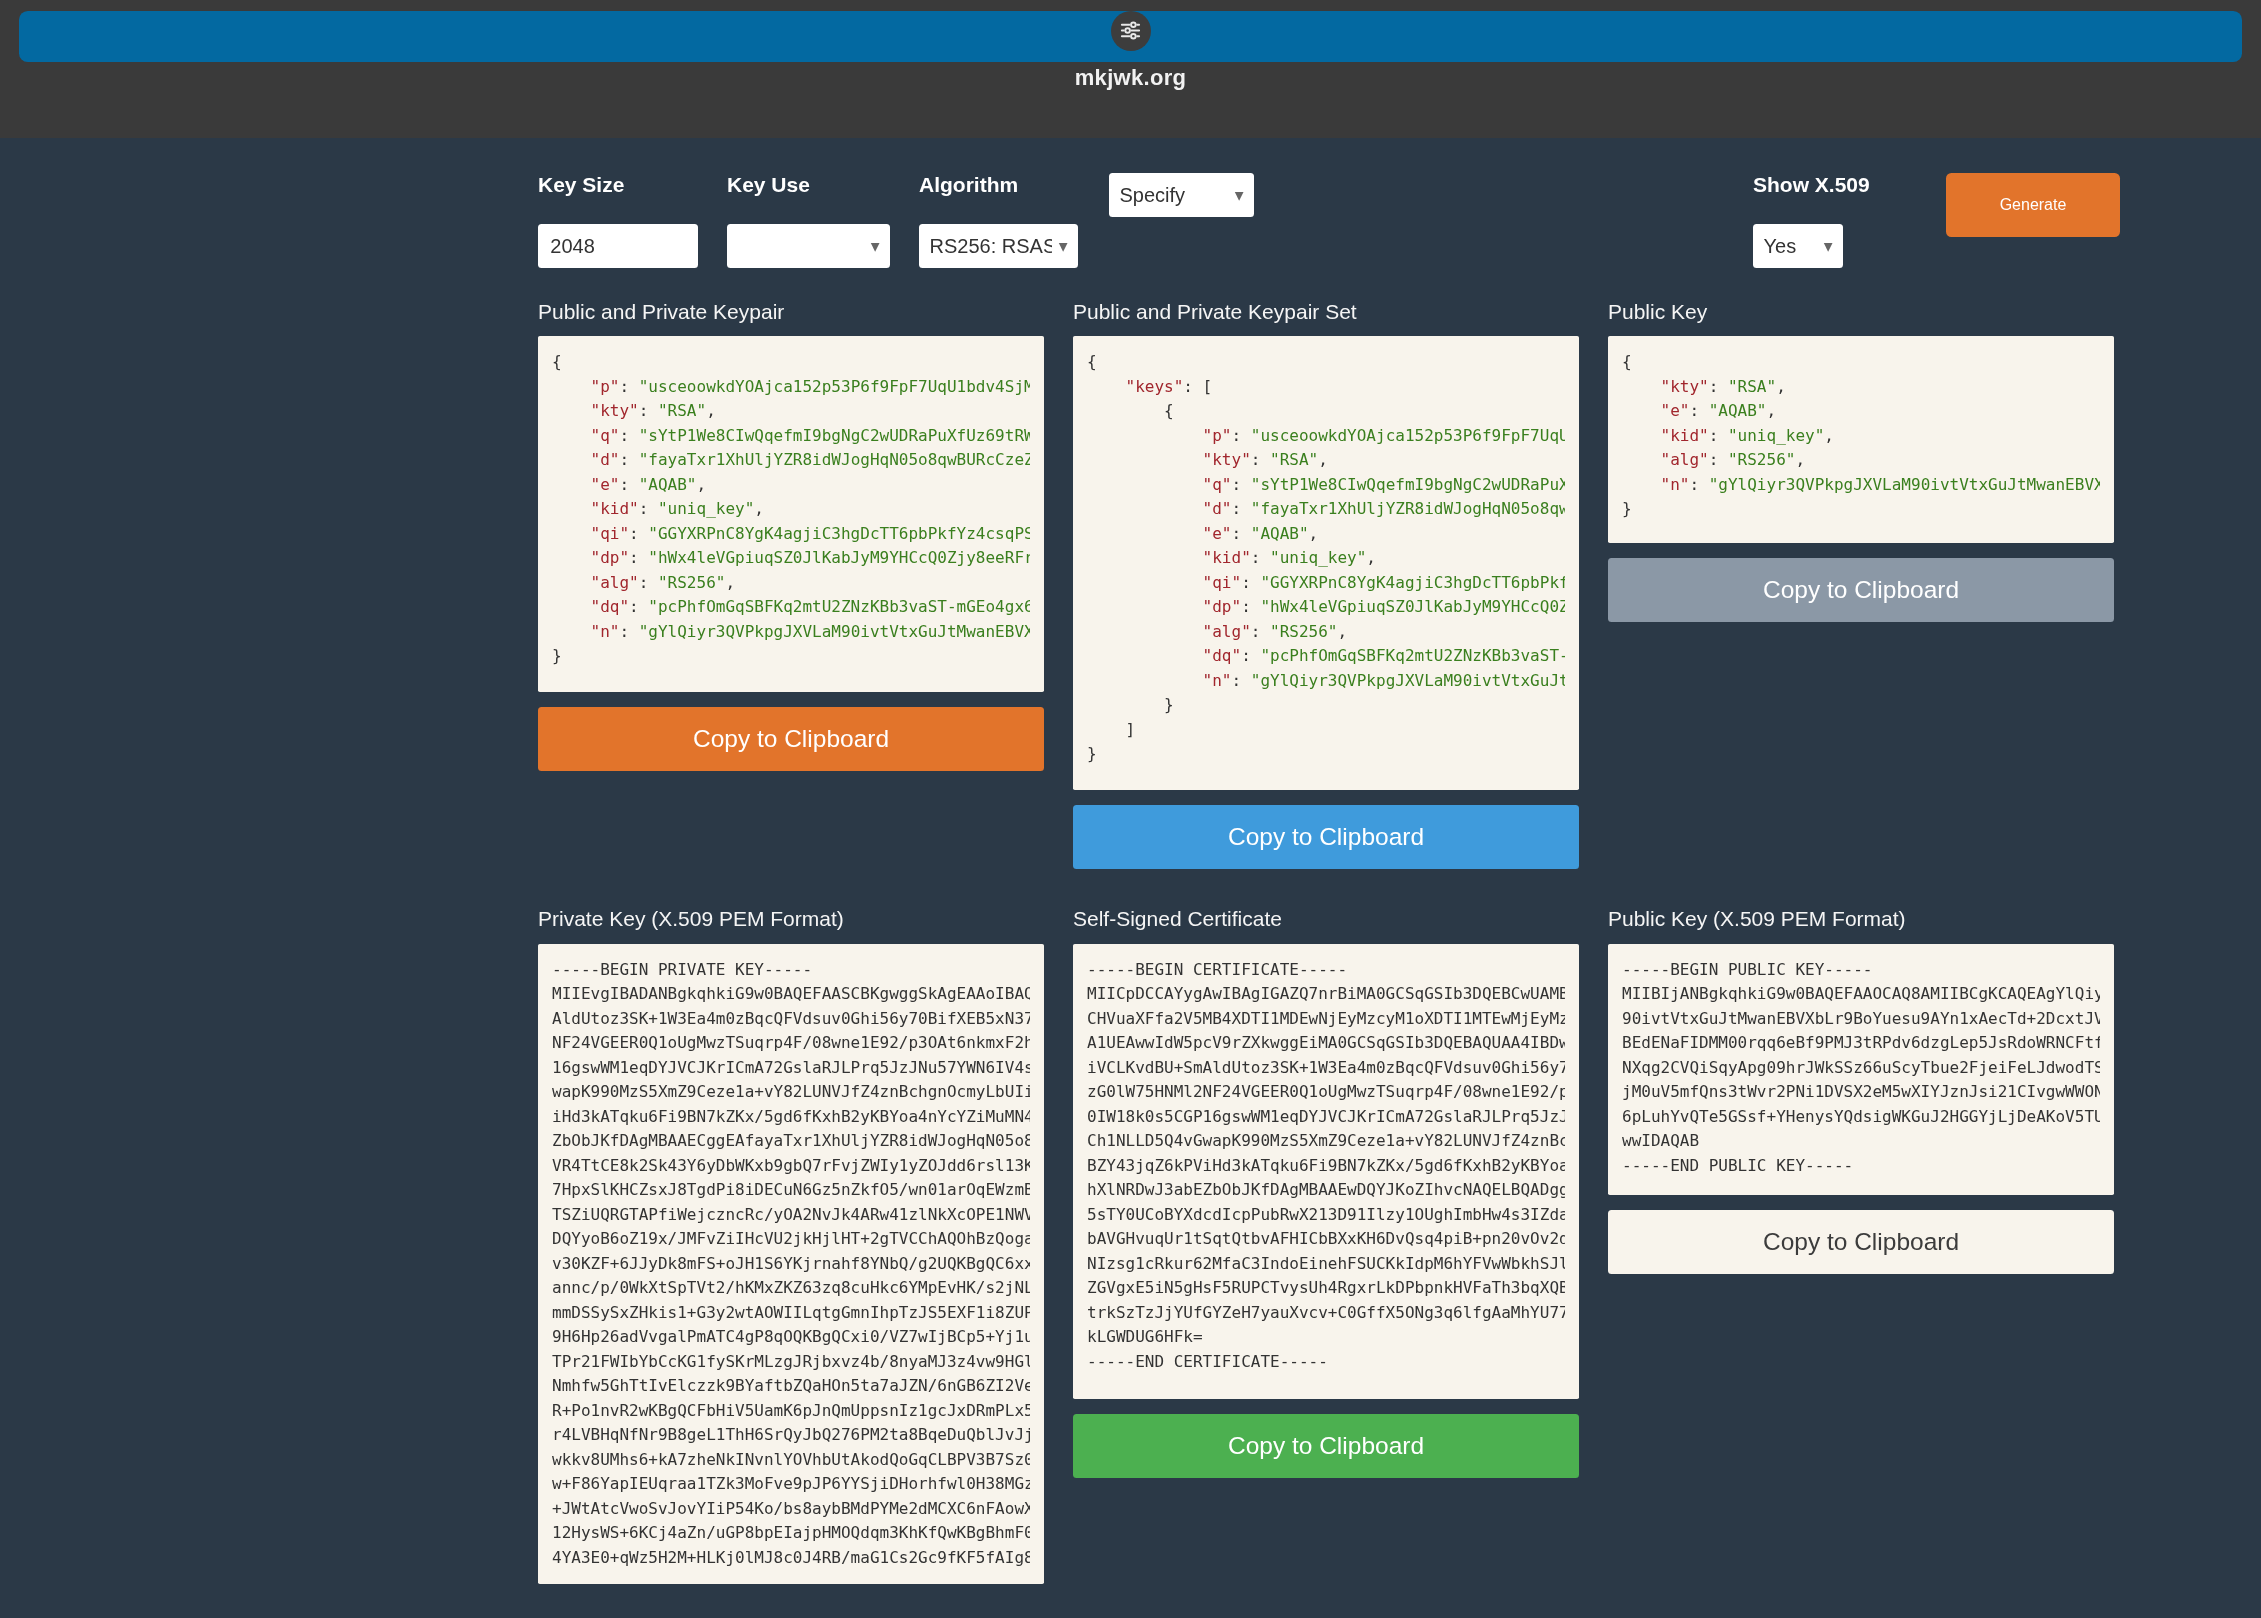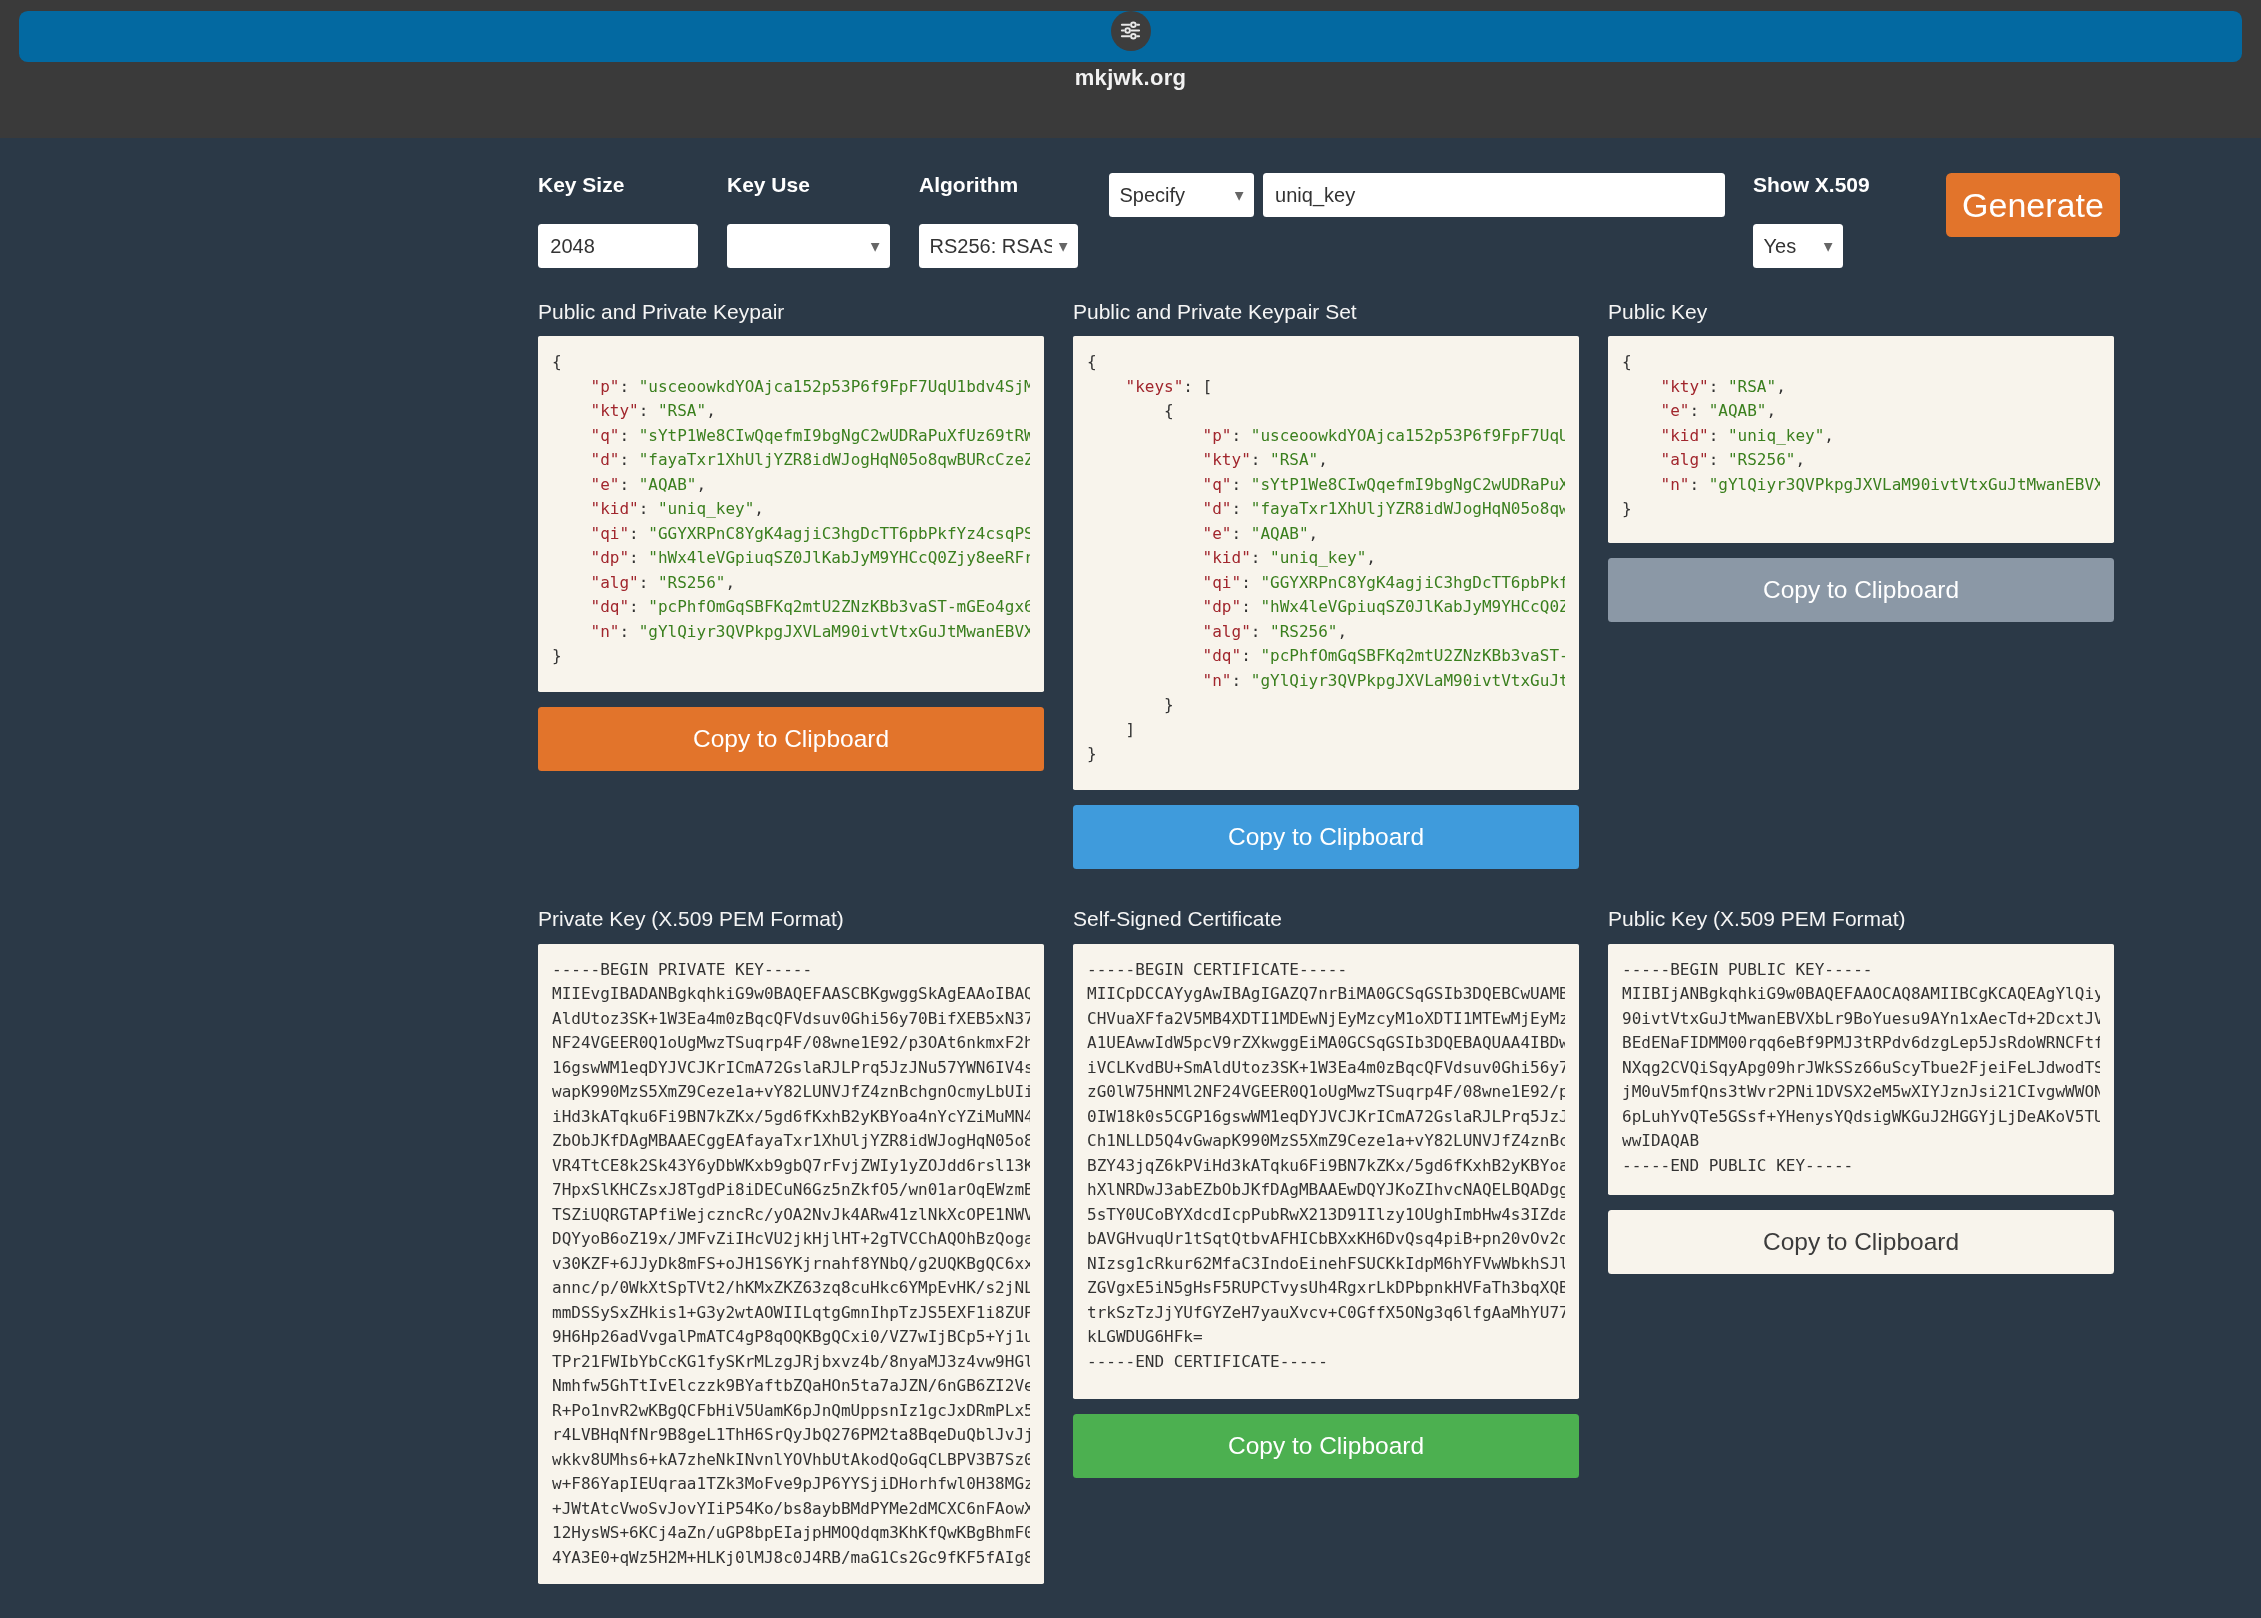"uniq_key" input.text-input { html: <input> -> none }
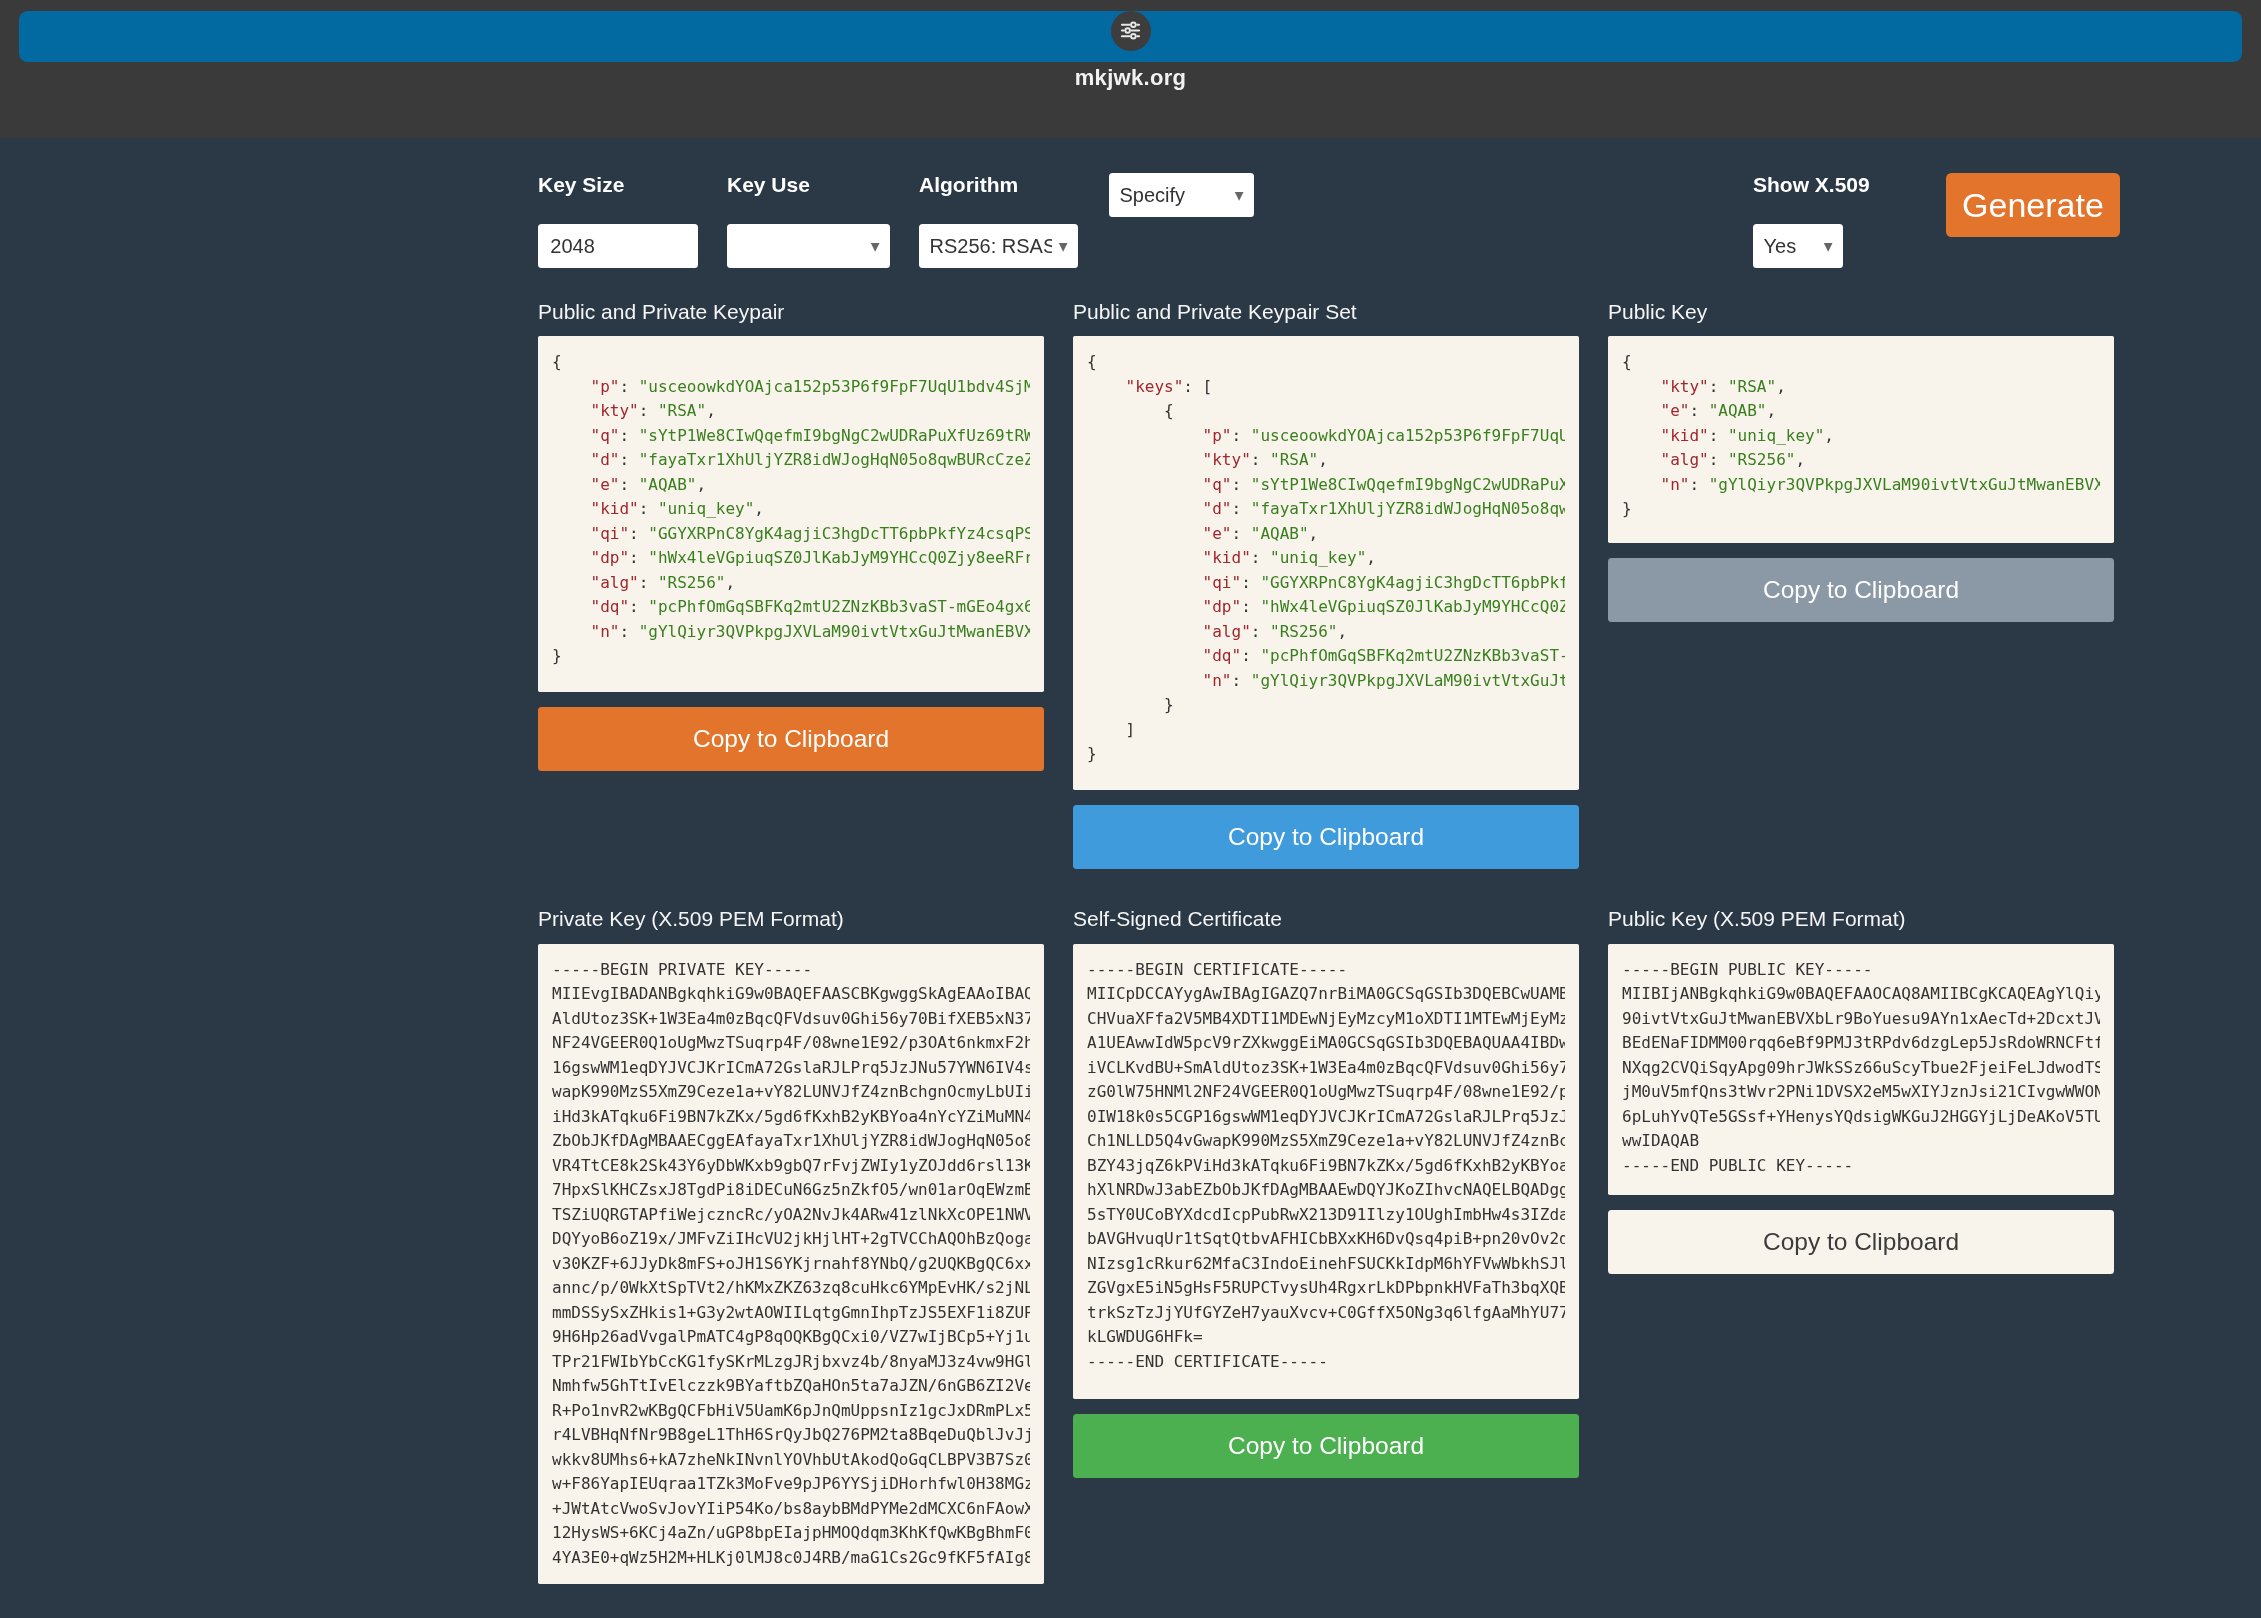"Generate" .btn-generate { font-size: 34px -> 16px }
